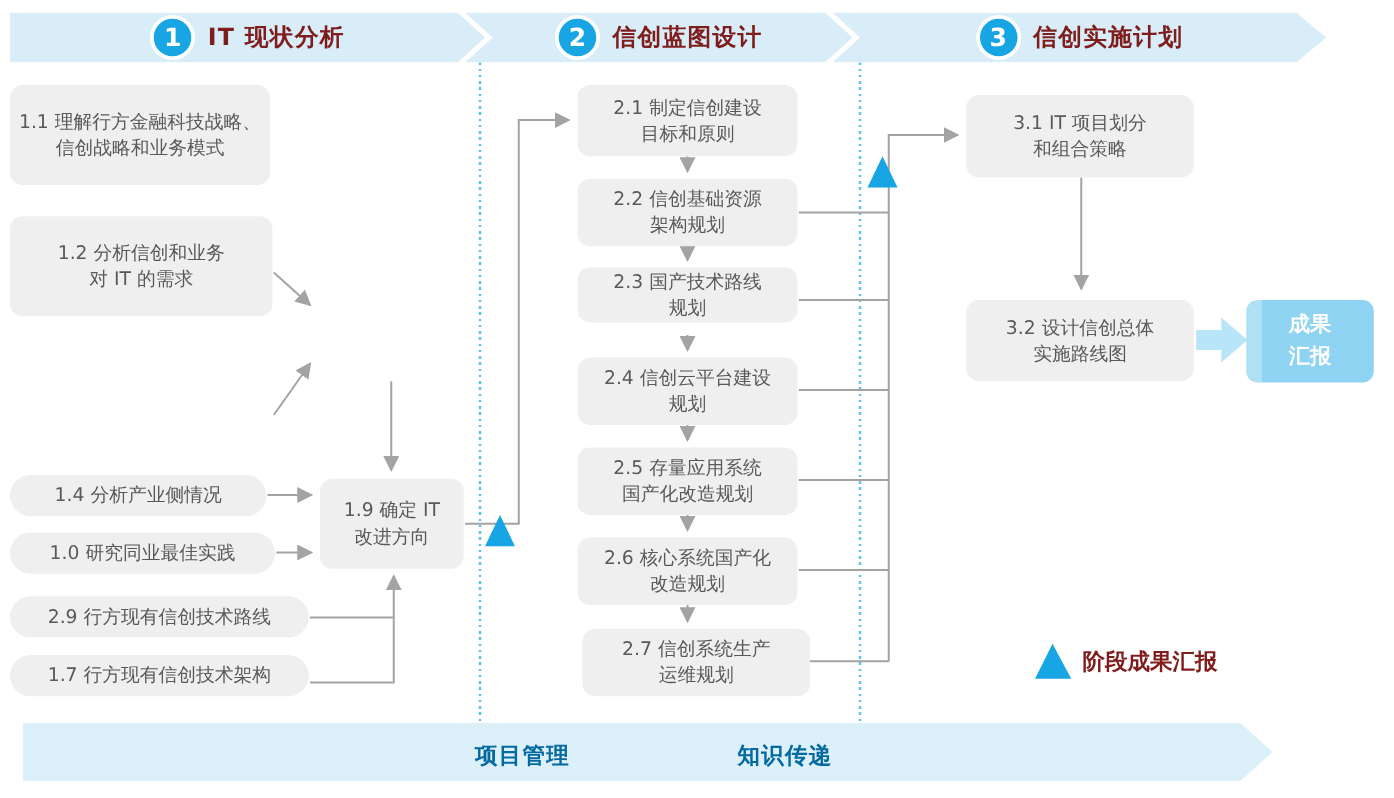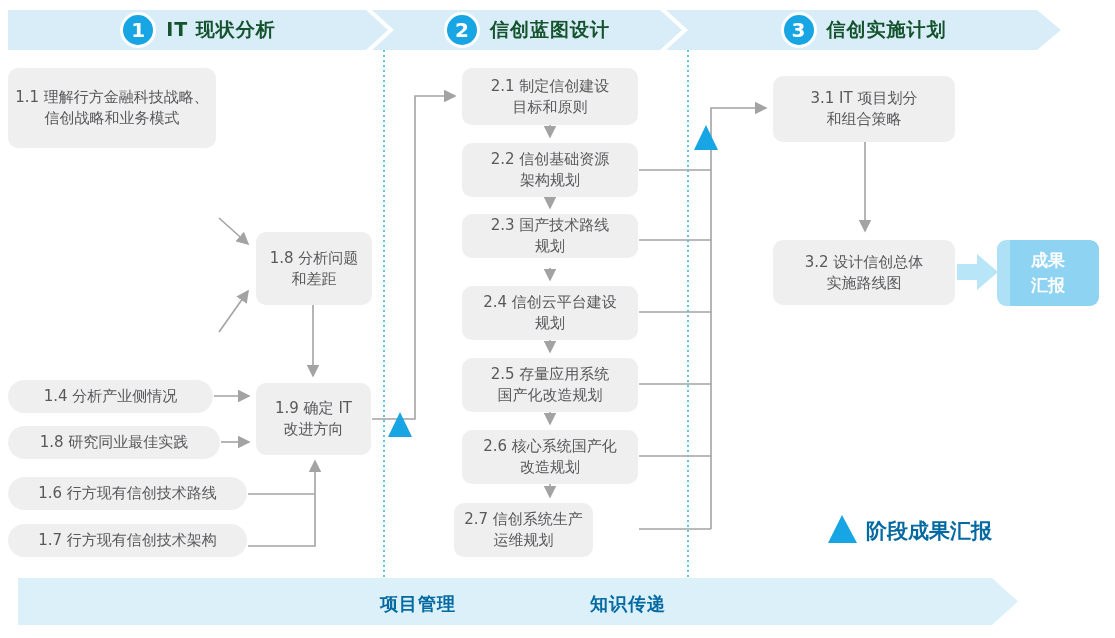"IT 现状分析" .banner-title { color: #14532d -> #7f1d1d }
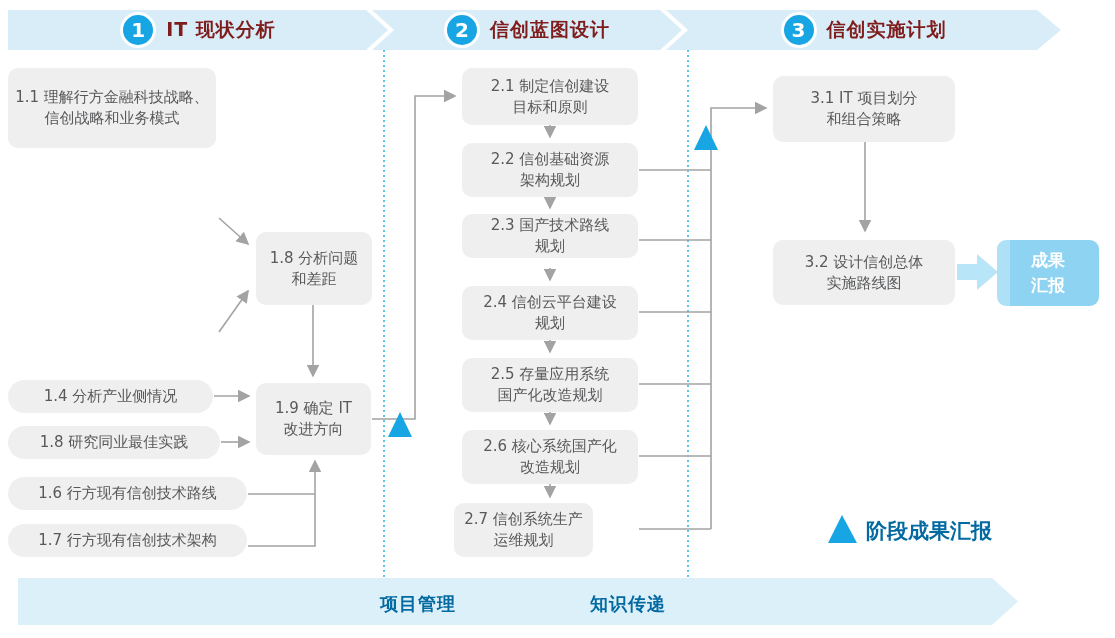"1.2 分析信创和业务" div.gbox { html: none -> <div>1.2 分析信创和业务 对 IT 的需求</div> }
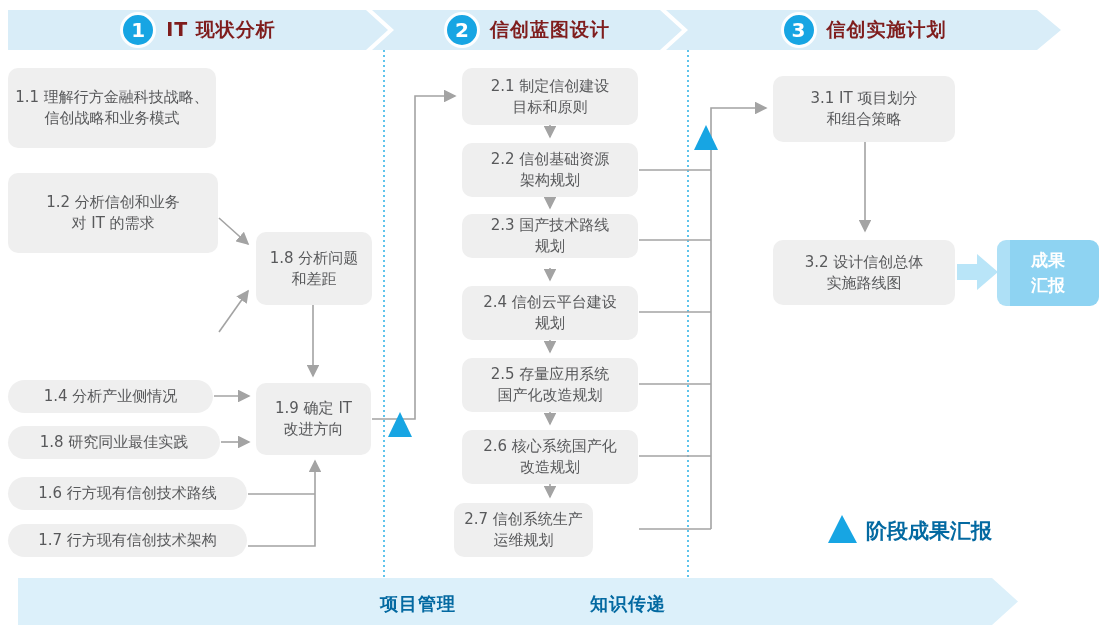"1.8 分析问题" div.gbox { html: <div>1.8 分析问题 和差距</div> -> none }
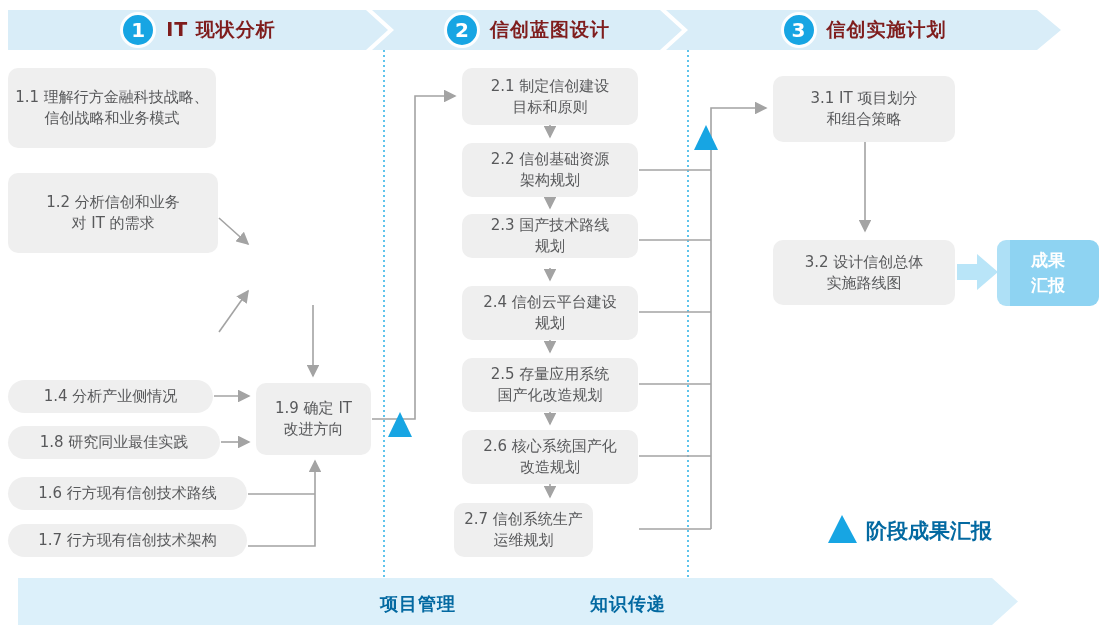"1.8 研究同业最佳实践" div.gbox { text: 1.8 -> 1.0 }
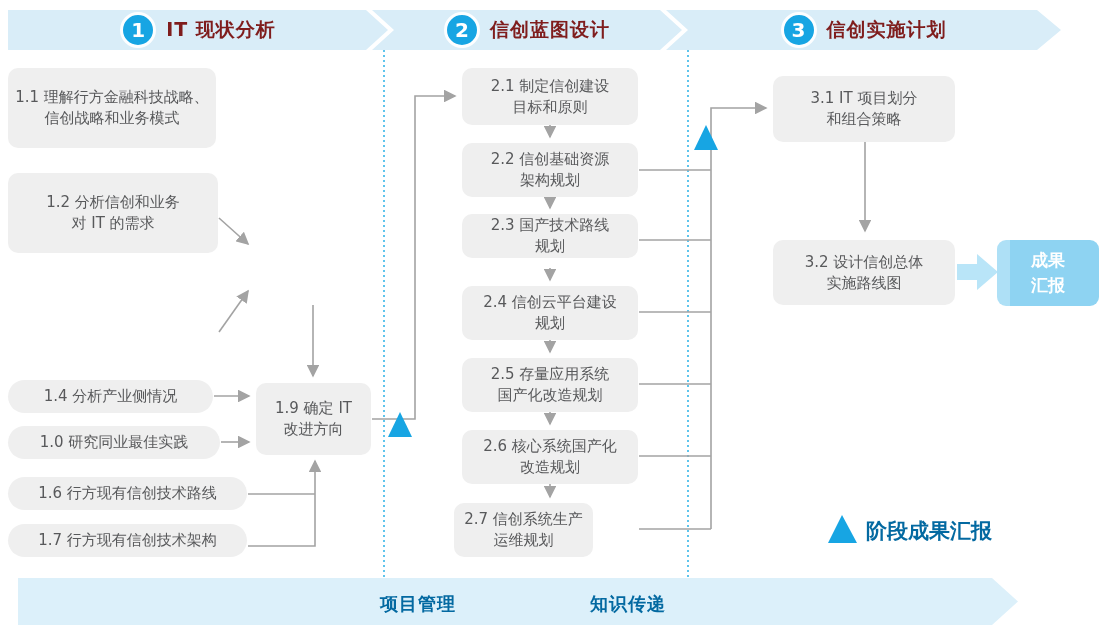"1.6 行方现有信创技术路线" div.gbox { text: 1.6 -> 2.9 }
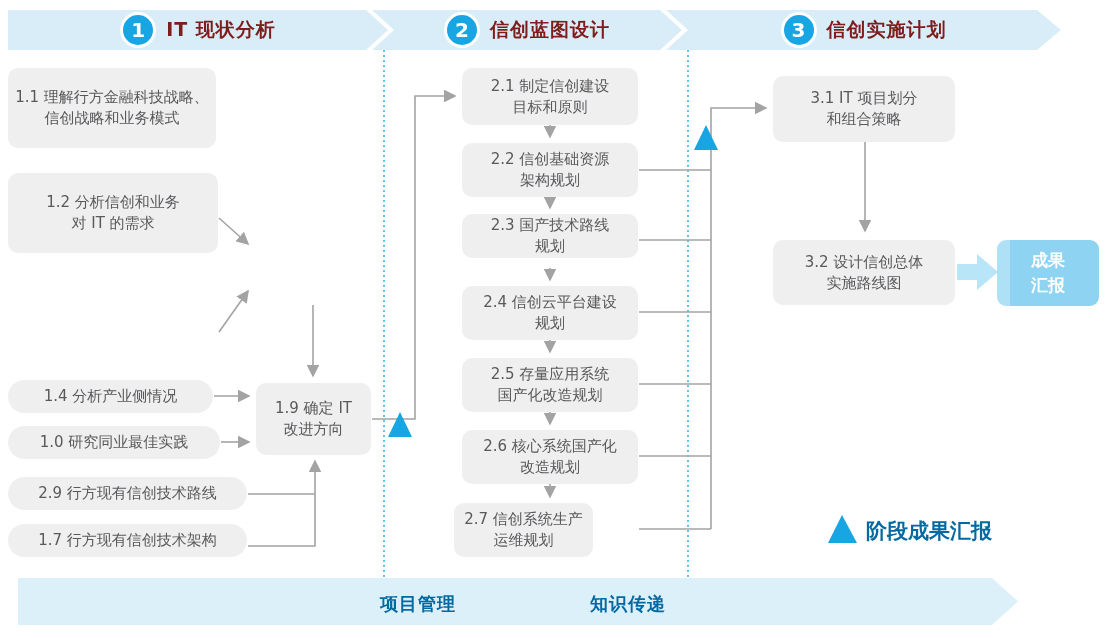"2.7 信创系统生产" div.gbox { left: 454px -> 466px; width: 139px -> 182px }
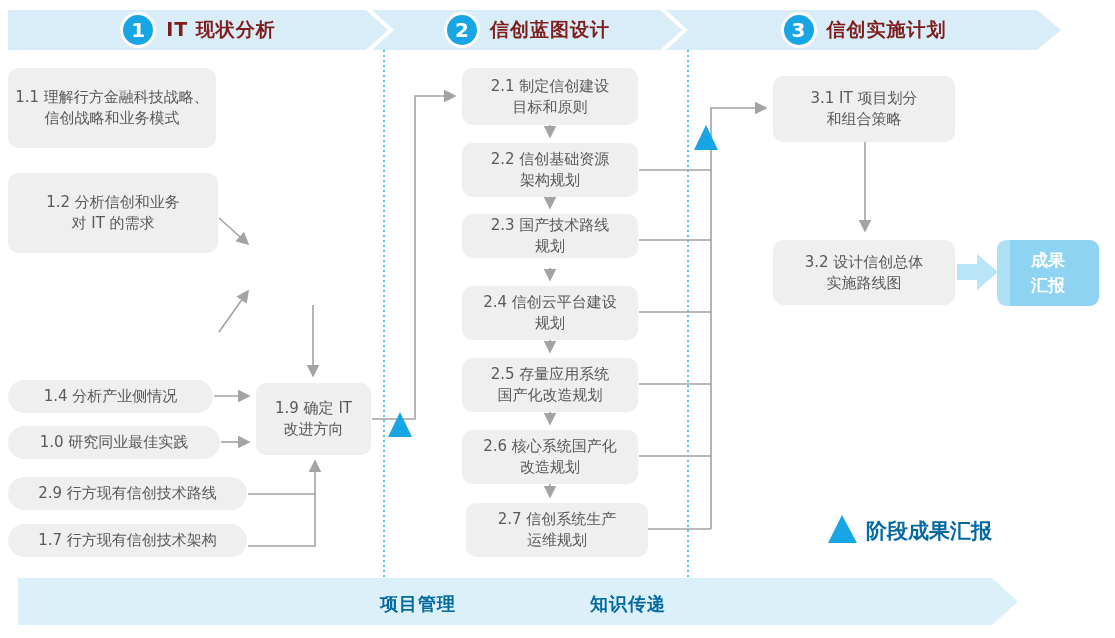"阶段成果汇报" .legend-label { color: #0369a1 -> #7f1d1d; font-size: 21px -> 18px }
